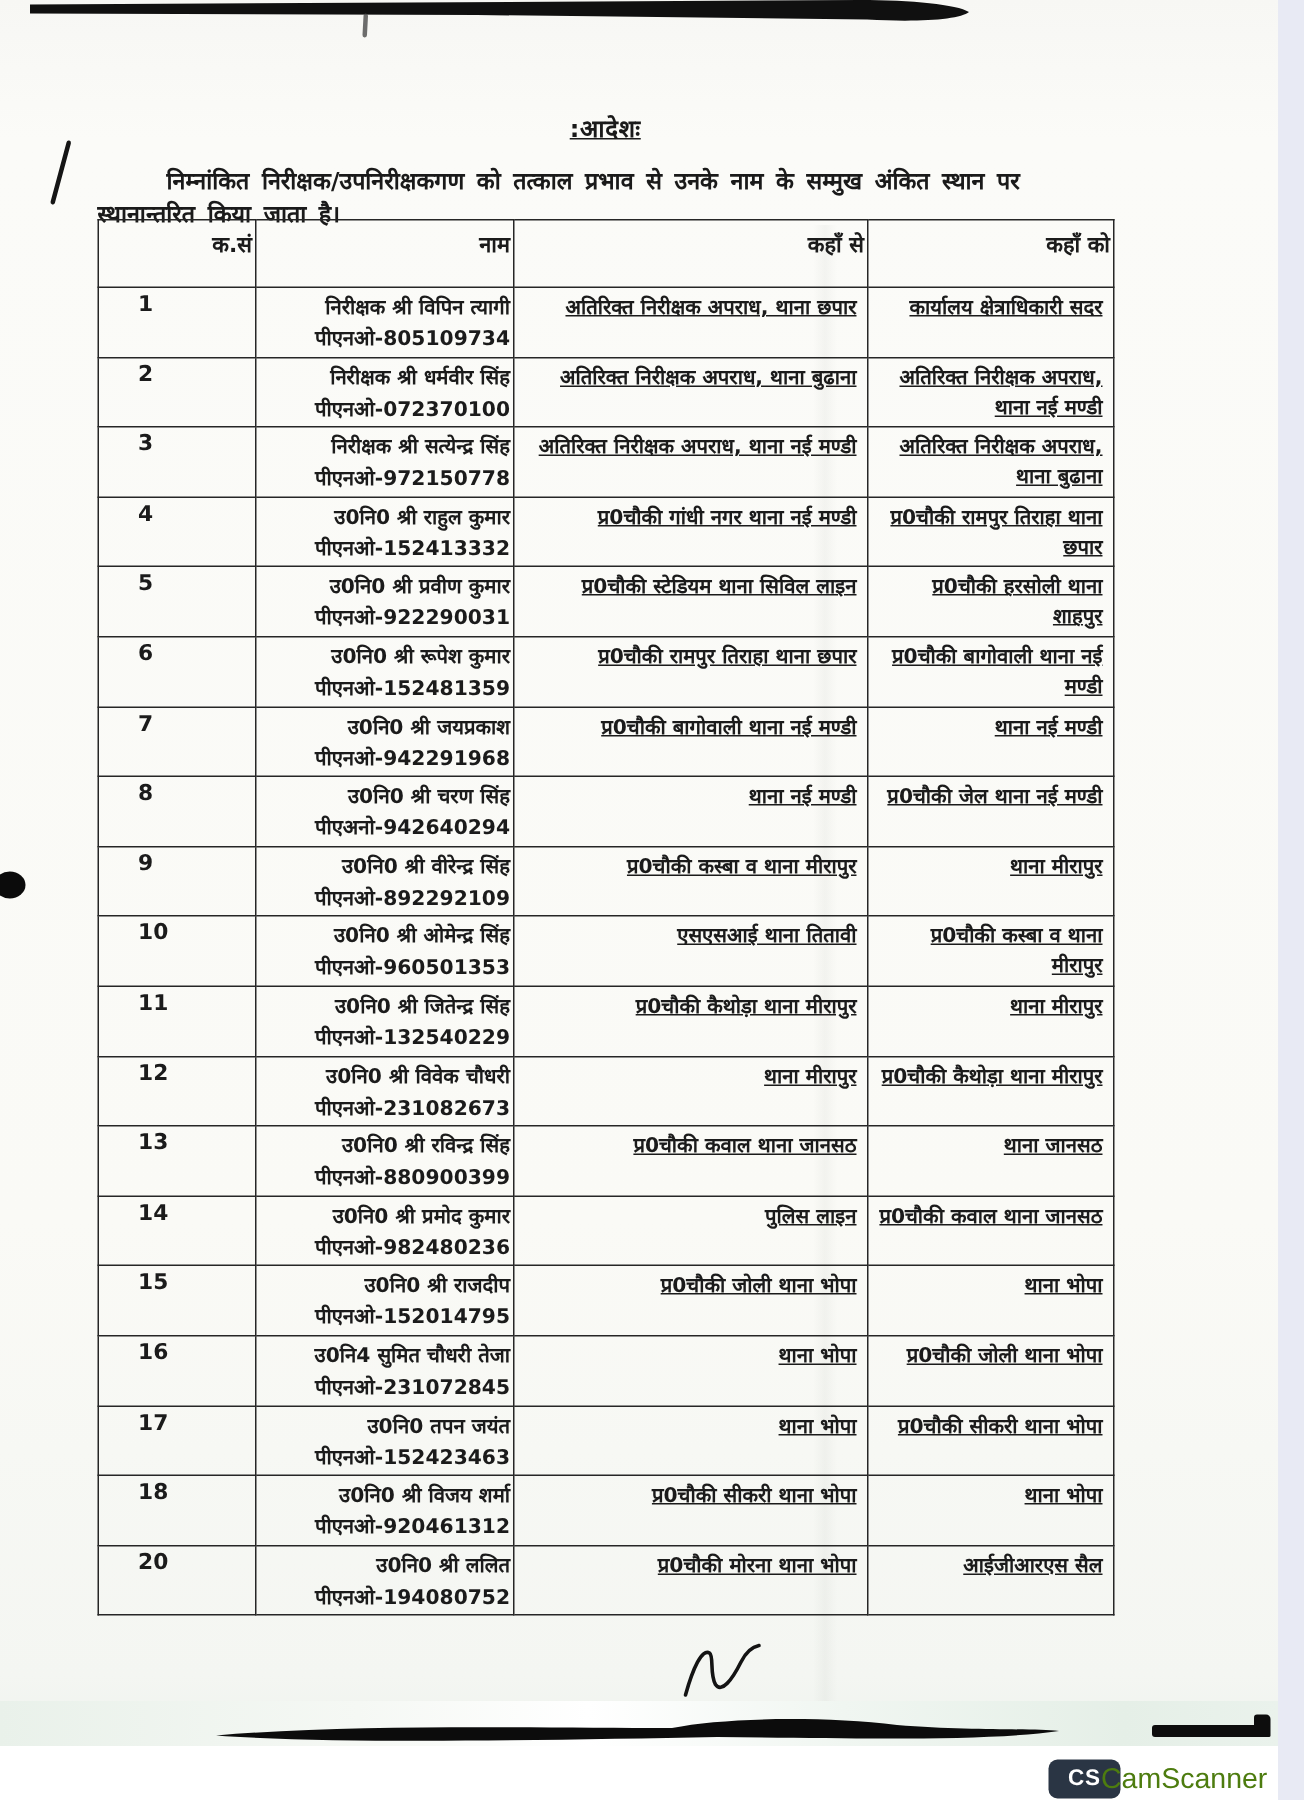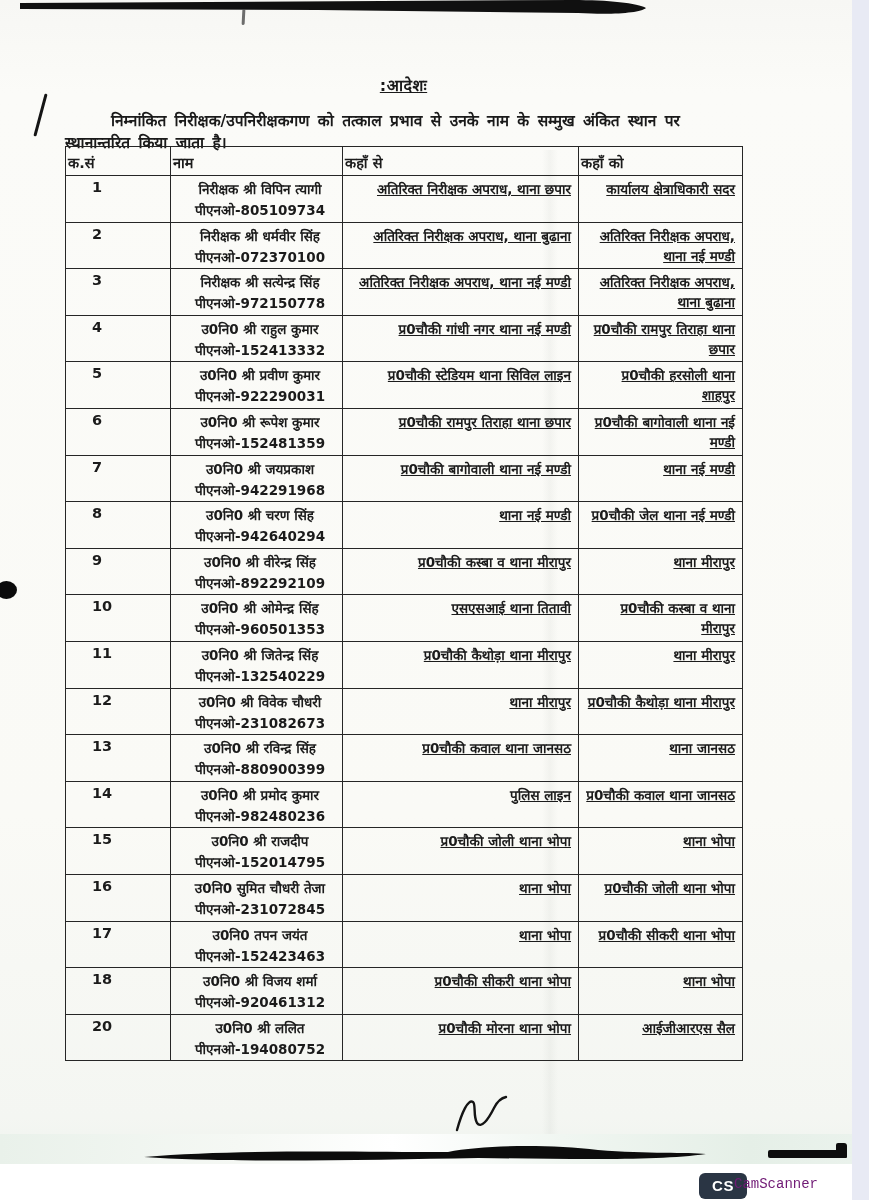"क.सं" table.transfer th { padding: 2px 2px 0 -> 2px 2px 16px; text-align: left -> right }
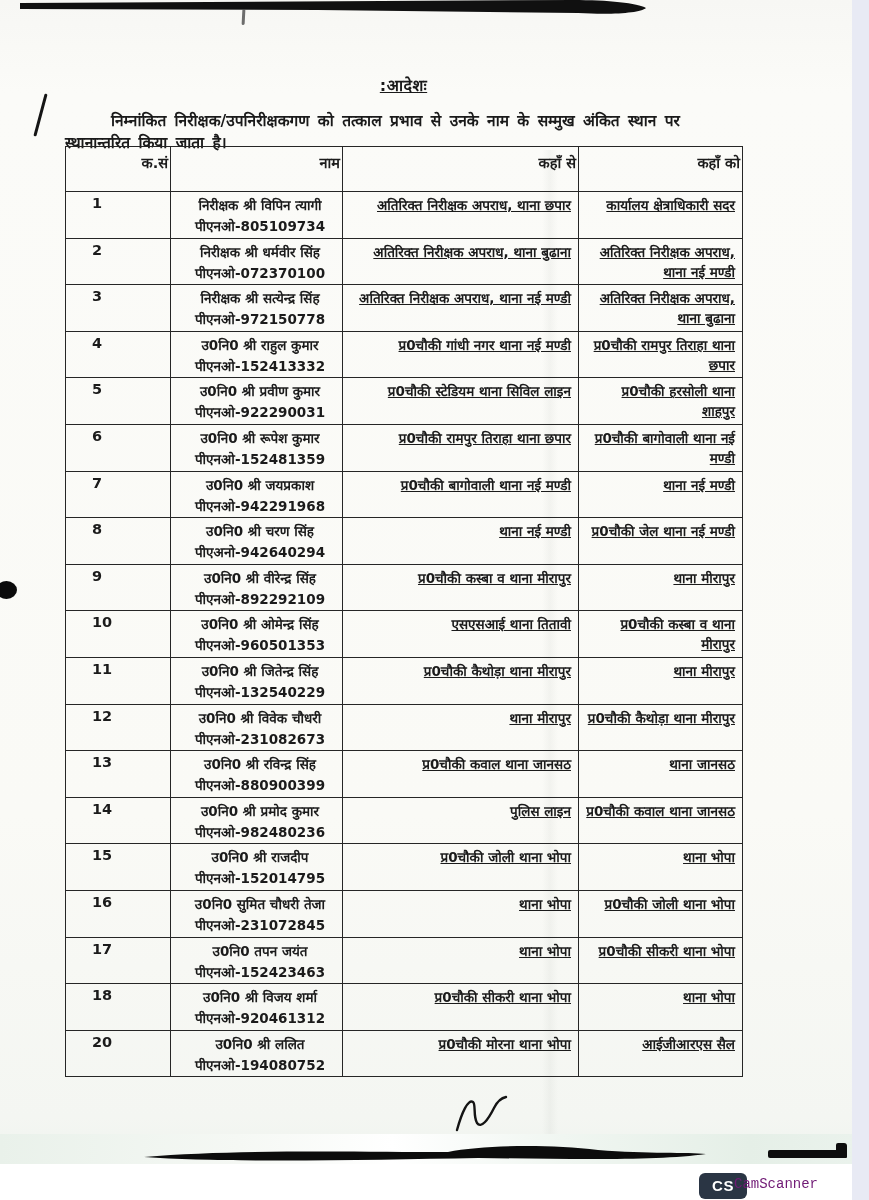"निरीक्षक श्री विपिन त्यागी" td.c-name { text-align: center -> right }
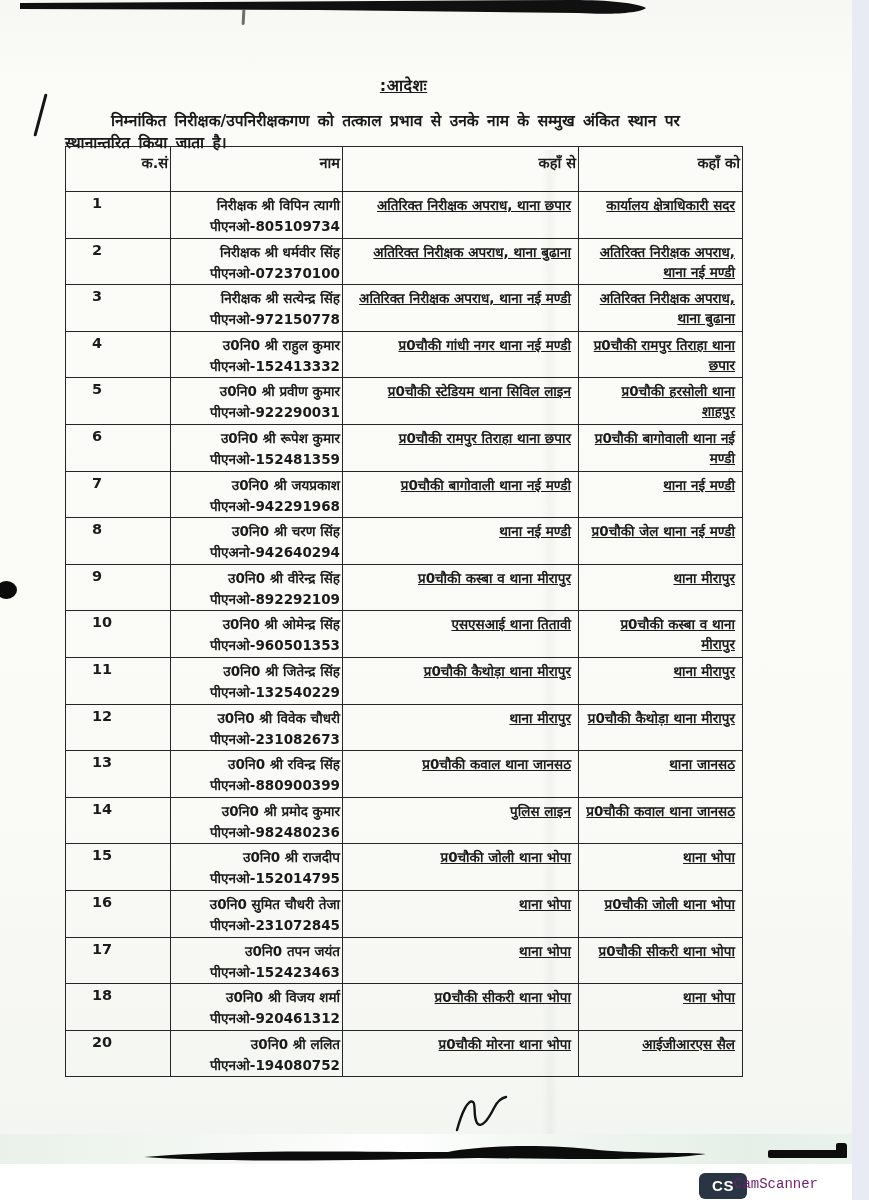"उ0नि0 सुमित चौधरी तेजा" div.j-name { text: उ0नि0 -> उ0नि4 }
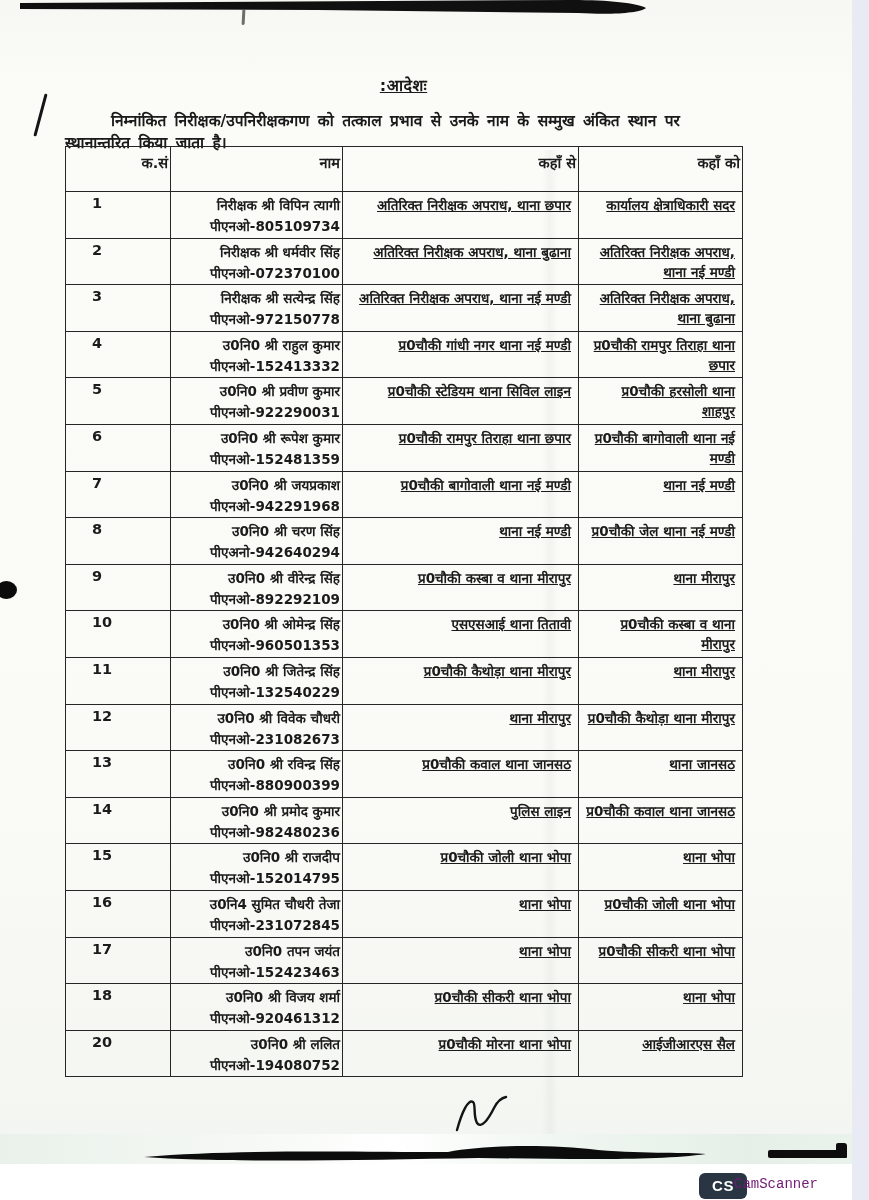"CamScanner" .cs-label { color: #701a75 -> #4d7c0f; font-family: Liberation Mono, monospace -> Liberation Sans, sans-serif; font-size: 14px -> 19px }
